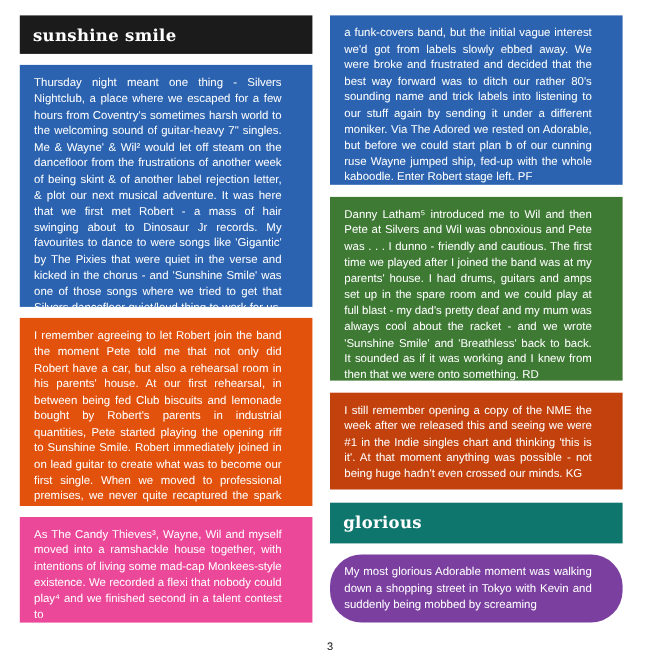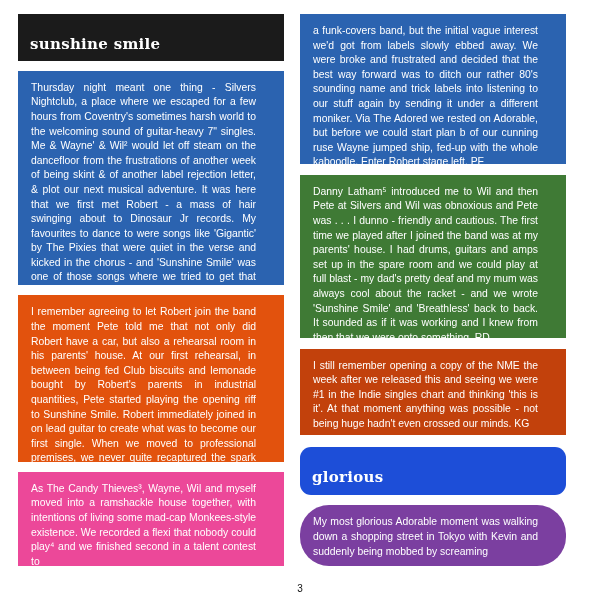"sunshine smile" .heading { padding: 21px 12px 11px 12px -> 9px 12px 11px 12px }
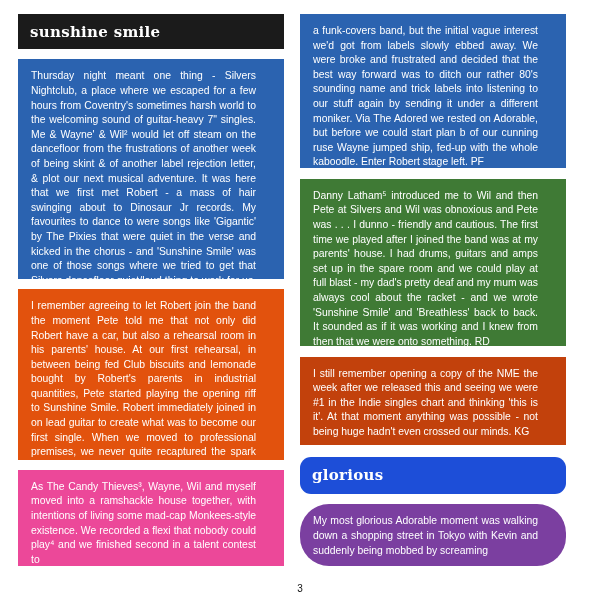"glorious" div.block { background: #1d4ed8 -> #0f766e; border-radius: 11px -> none }
